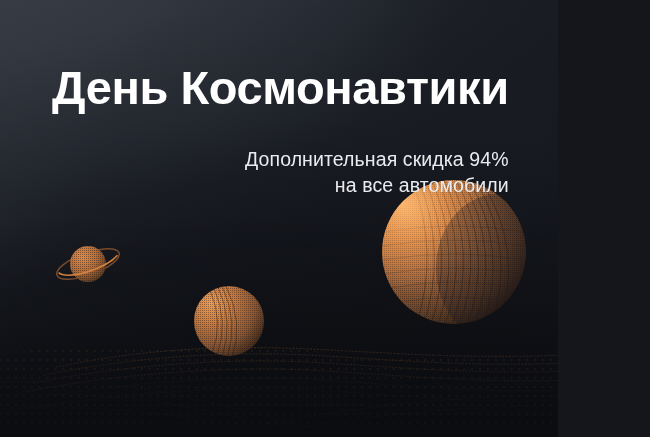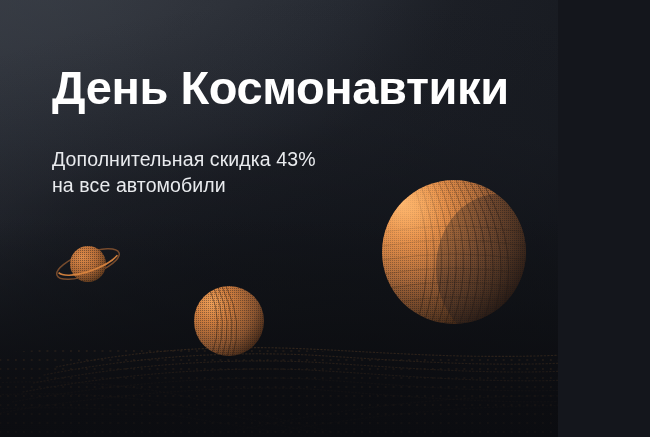"День Космонавтики" #banner { text-align: none -> right }
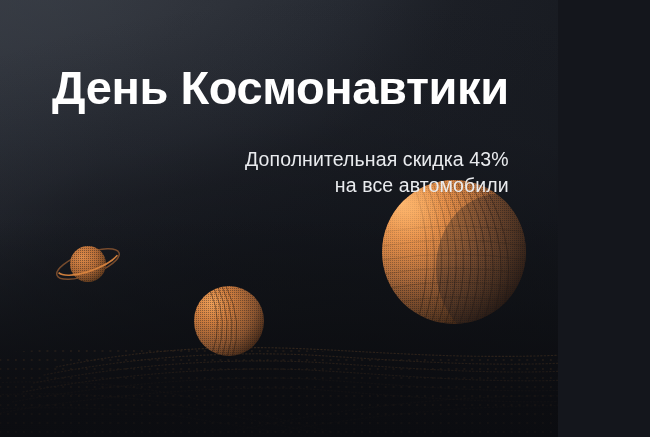"Дополнительная скидка 43%" p.subtitle { text: 43% -> 94% }
